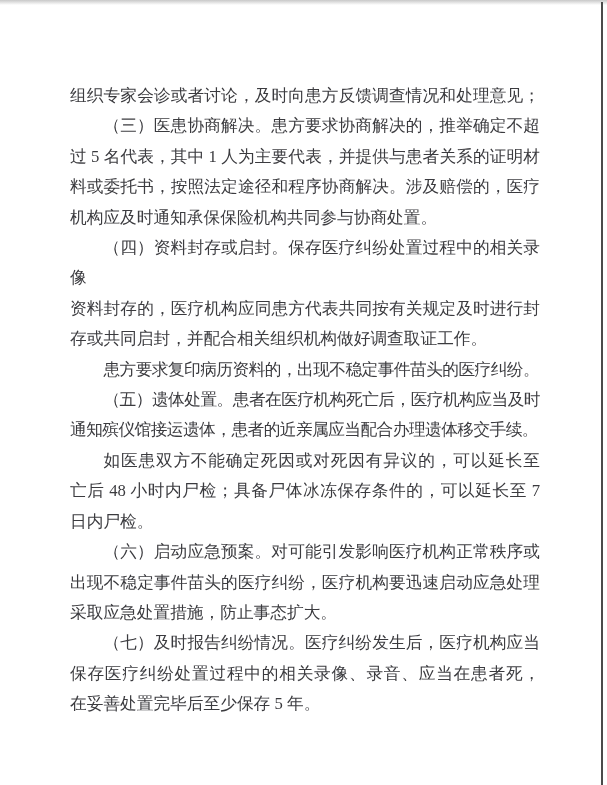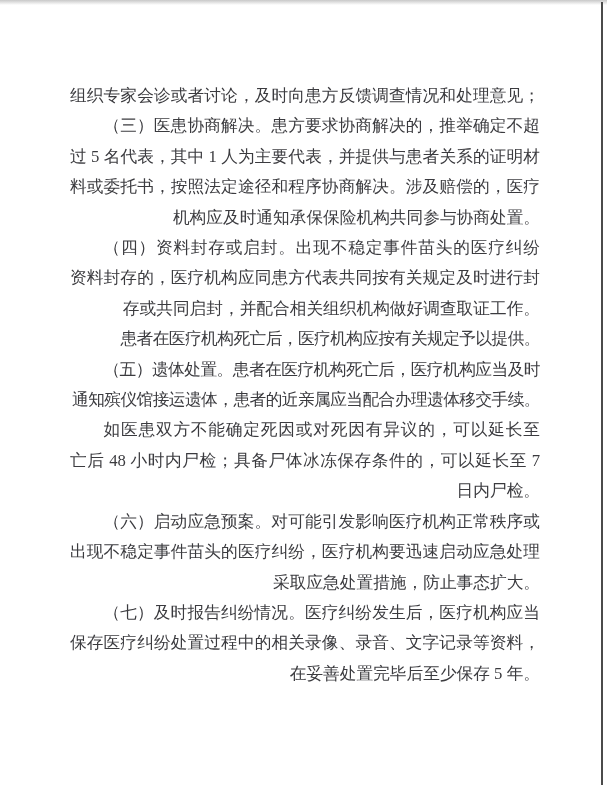"机构应及时通知承保保险机构共同参与协商处置。" .text-block p.line { text-align: right -> left }
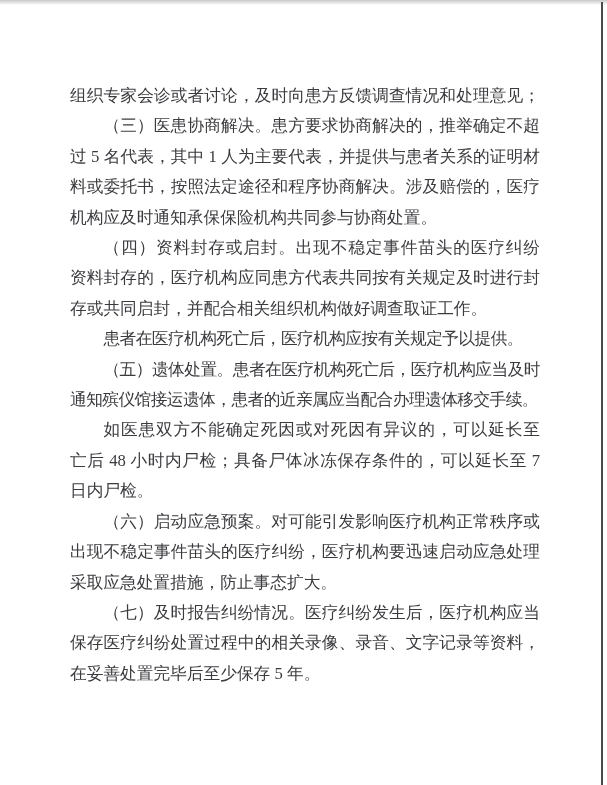"（四）资料封存或启封。出现不稳定事件苗头的医疗纠纷" p.line { text: 出现不稳定事件苗头的医疗纠纷 -> 保存医疗纠纷处置过程中的相关录像 }
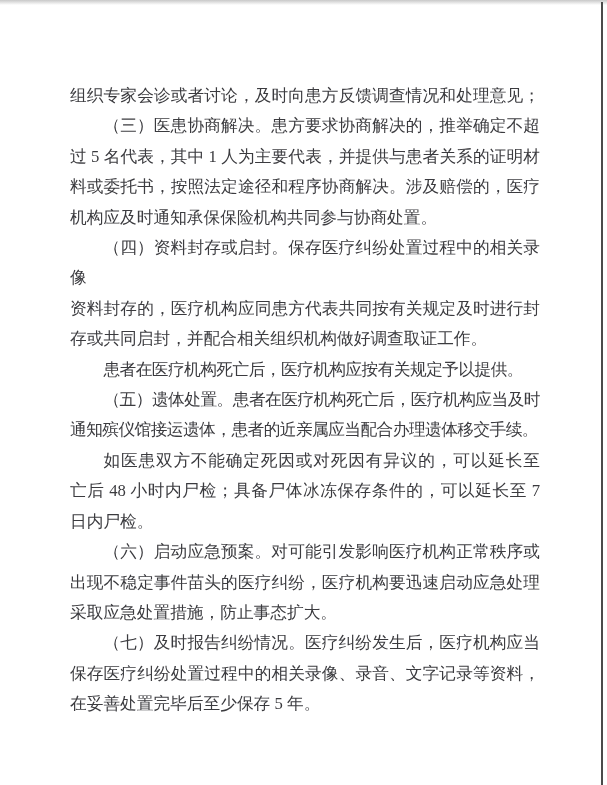"患者在医疗机构死亡后，医疗机构应按有关规定予以提供。" p.line { text: 者在医疗机构死亡后，医疗机构应按有关规定予以提供 -> 方要求复印病历资料的，出现不稳定事件苗头的医疗纠纷 }
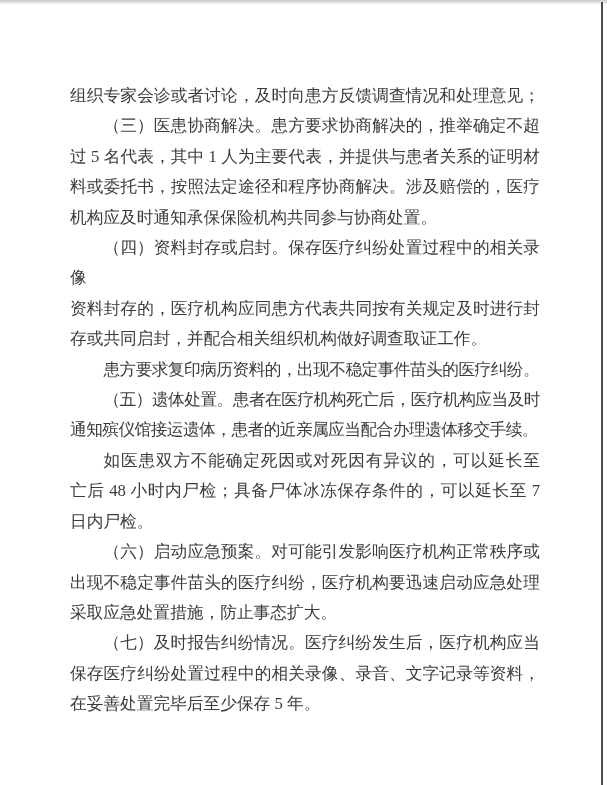"保存医疗纠纷处置过程中的相关录像、录音、文字记录等资料，" p.line { text: 文字记录等资料 -> 应当在患者死 }
